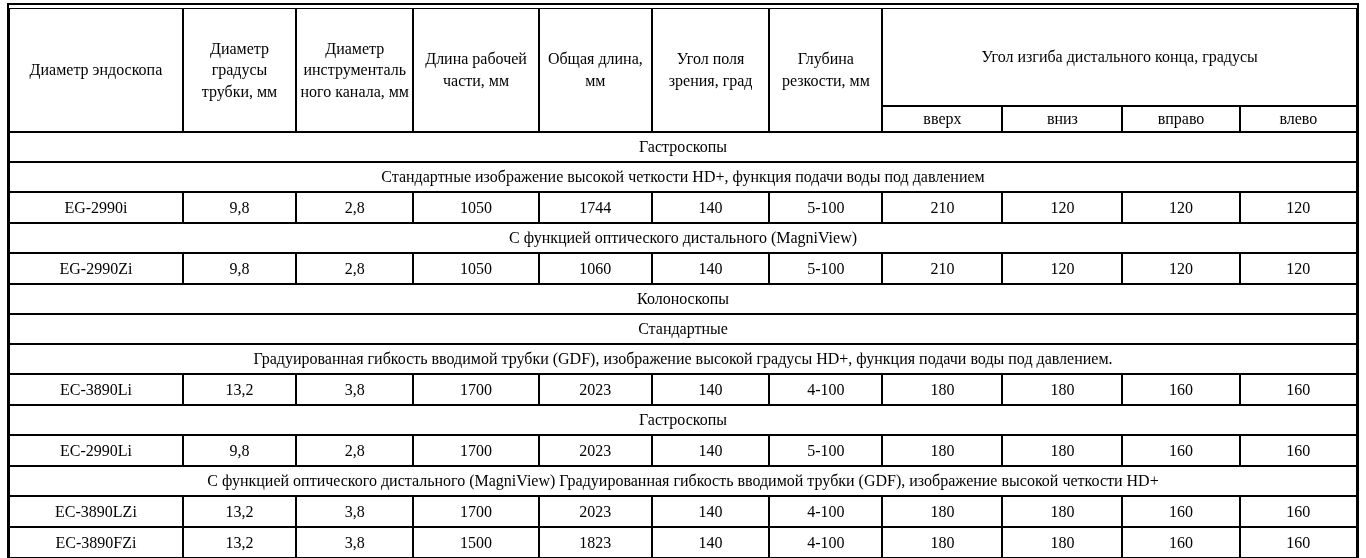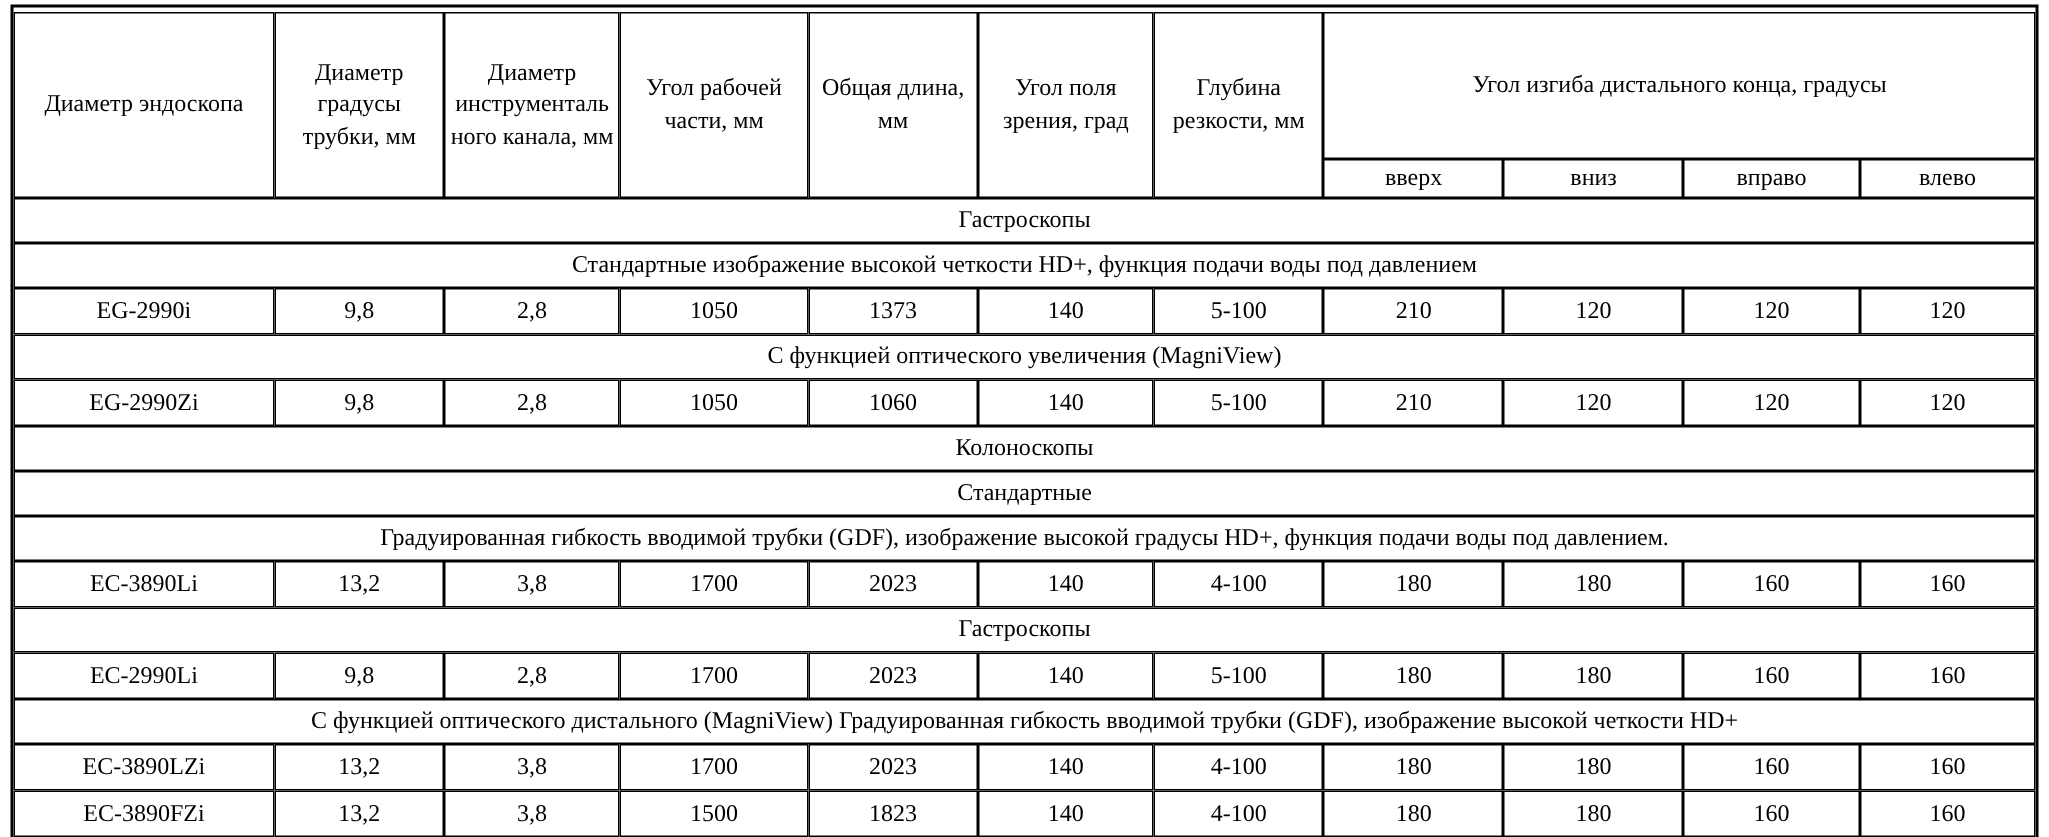"Угол рабочей части, мм" th.main-col { text: Угол -> Длина }
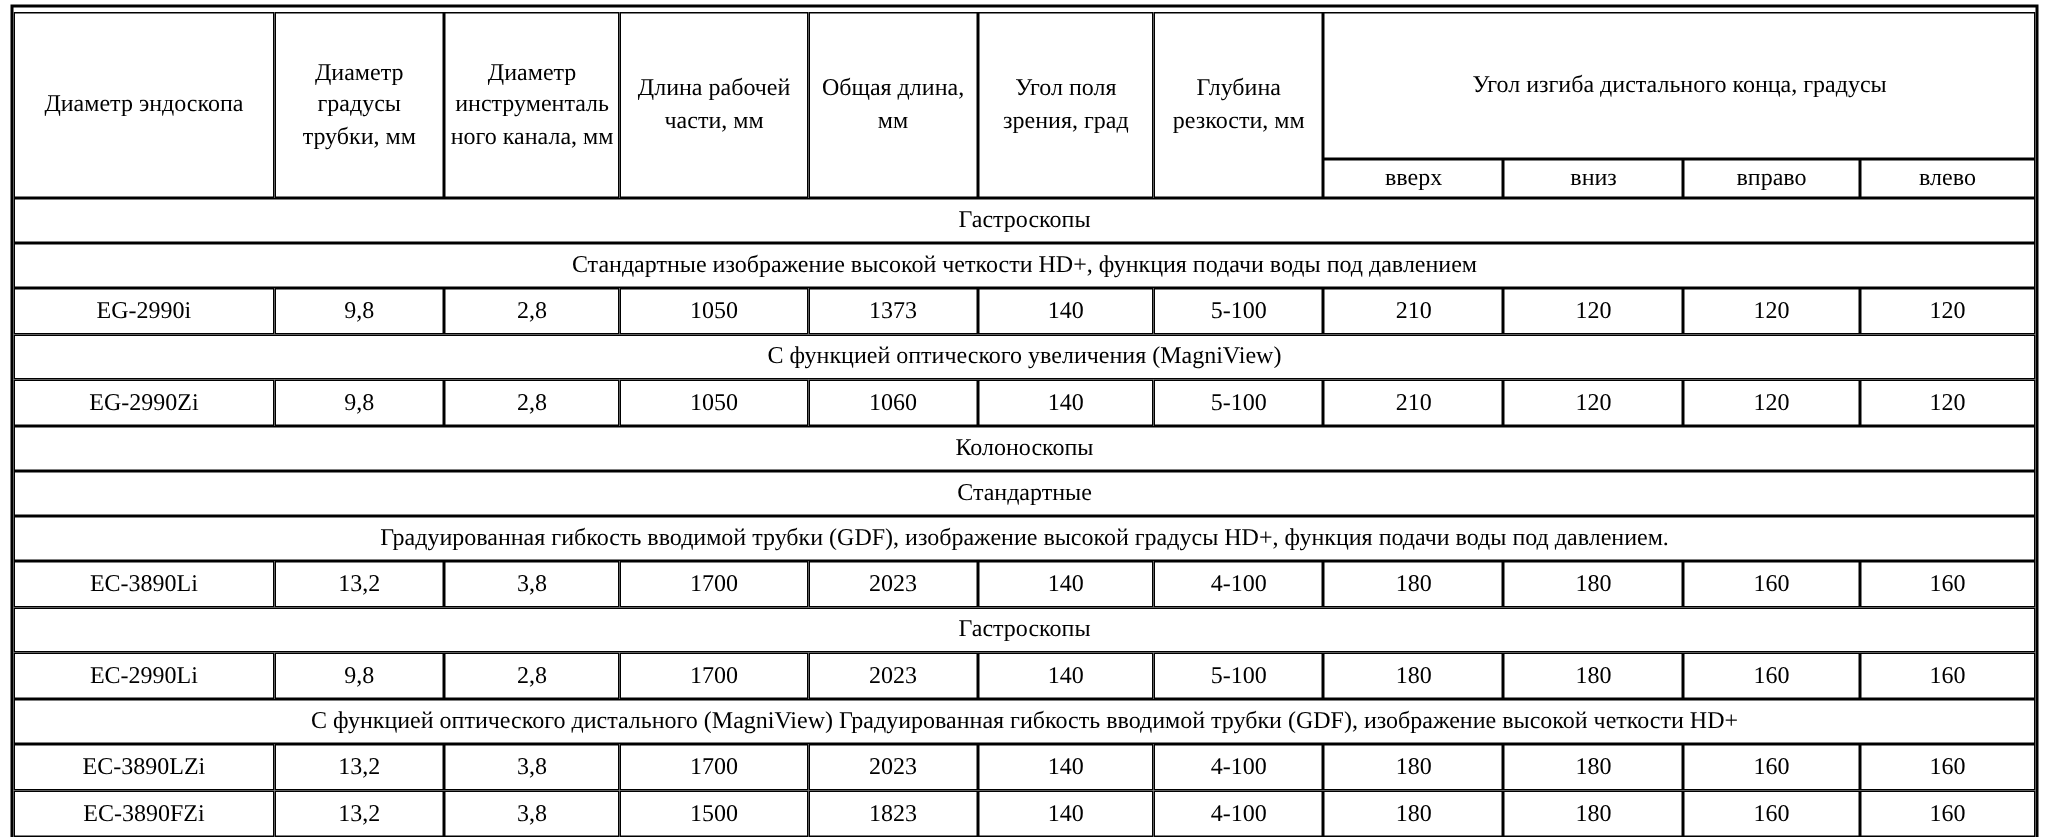"1373" td.num { text: 1373 -> 1744 }
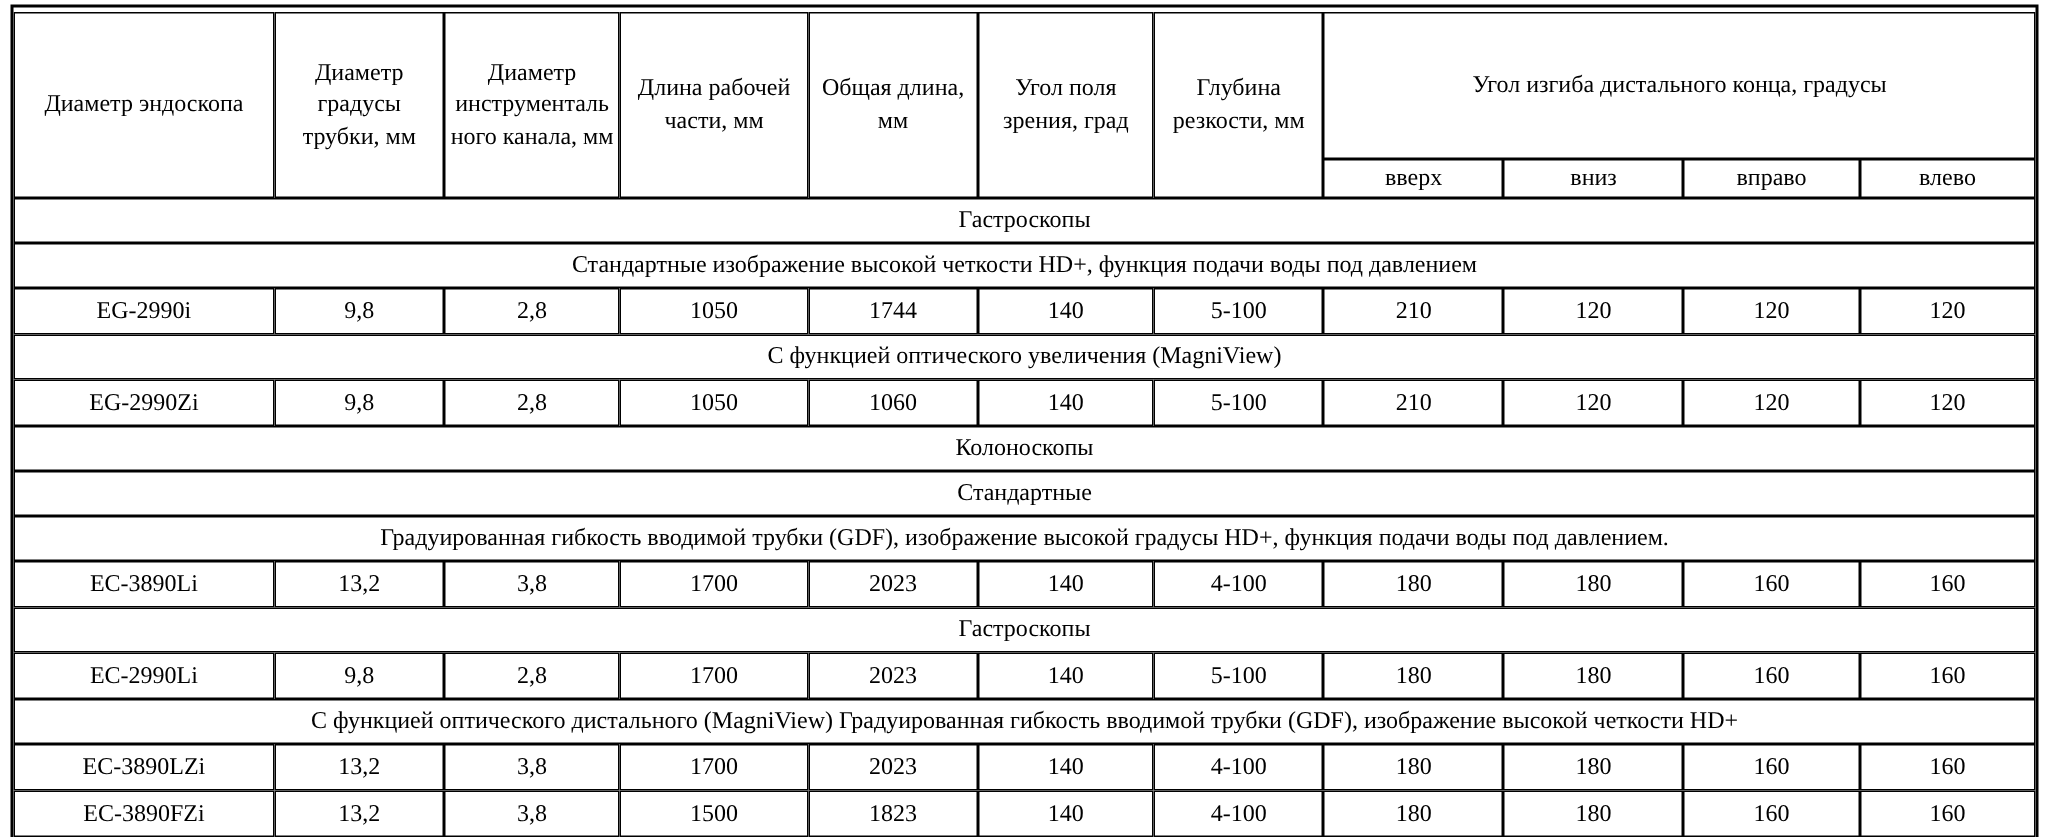"С функцией оптического увеличения" td.section { text: увеличения -> дистального }
